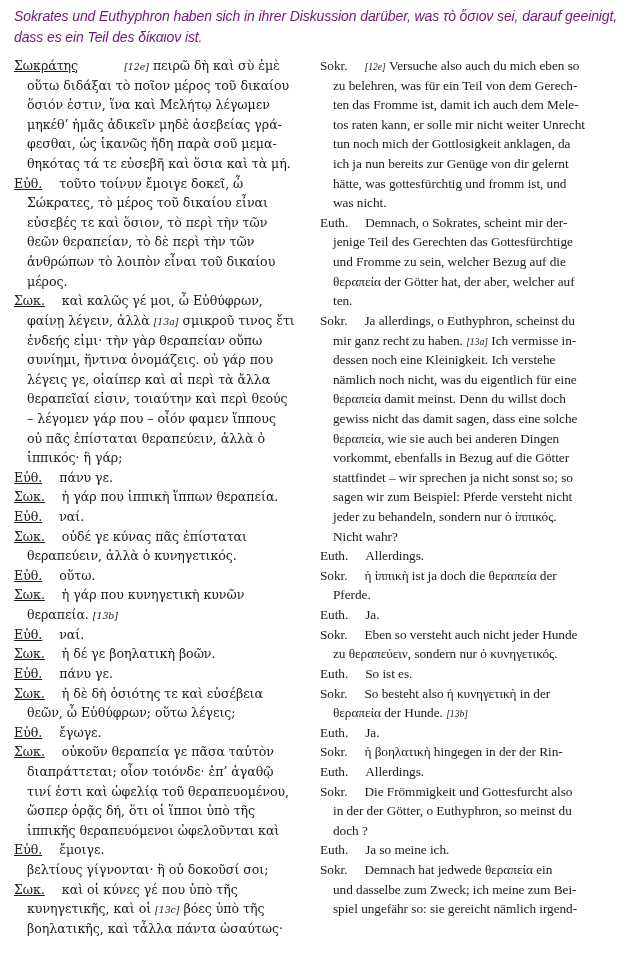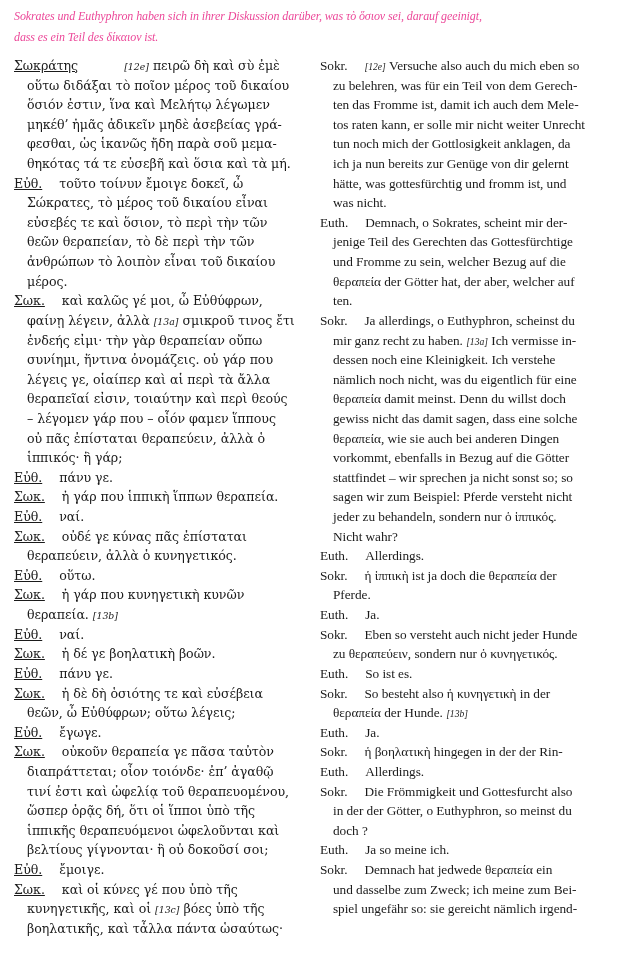"Sokrates und Euthyphron haben sich" #header { color: #ec4899 -> #701a75; font-family: Liberation Serif, serif -> Liberation Sans, sans-serif; font-size: 12px -> 14px }
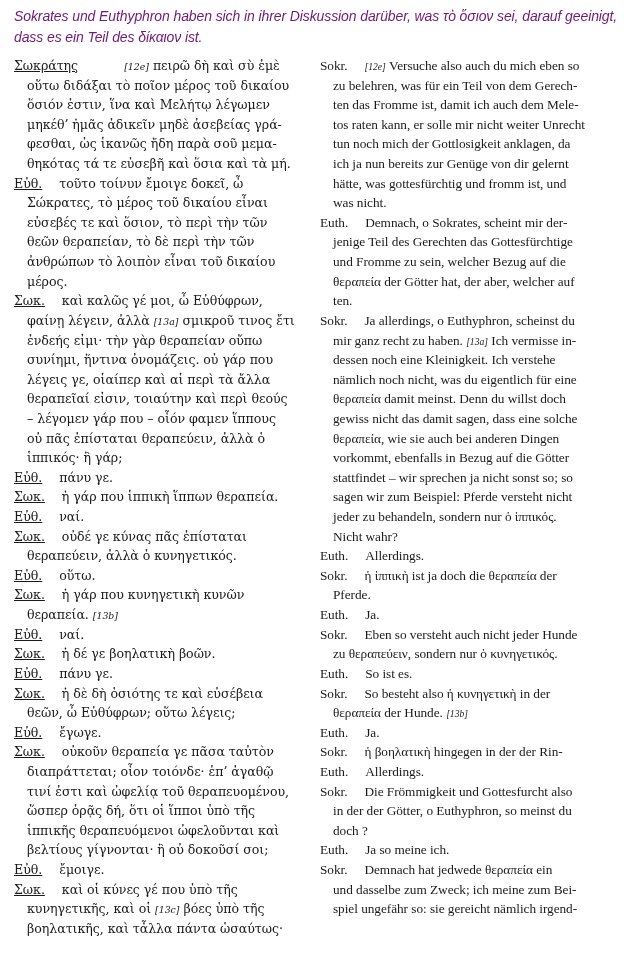"βελτίους γίγνονται· ἢ οὐ δοκοῦσί" span.line { order: before "Εὐθ. ἔμοιγε." -> after "Εὐθ. ἔμοιγε." }
